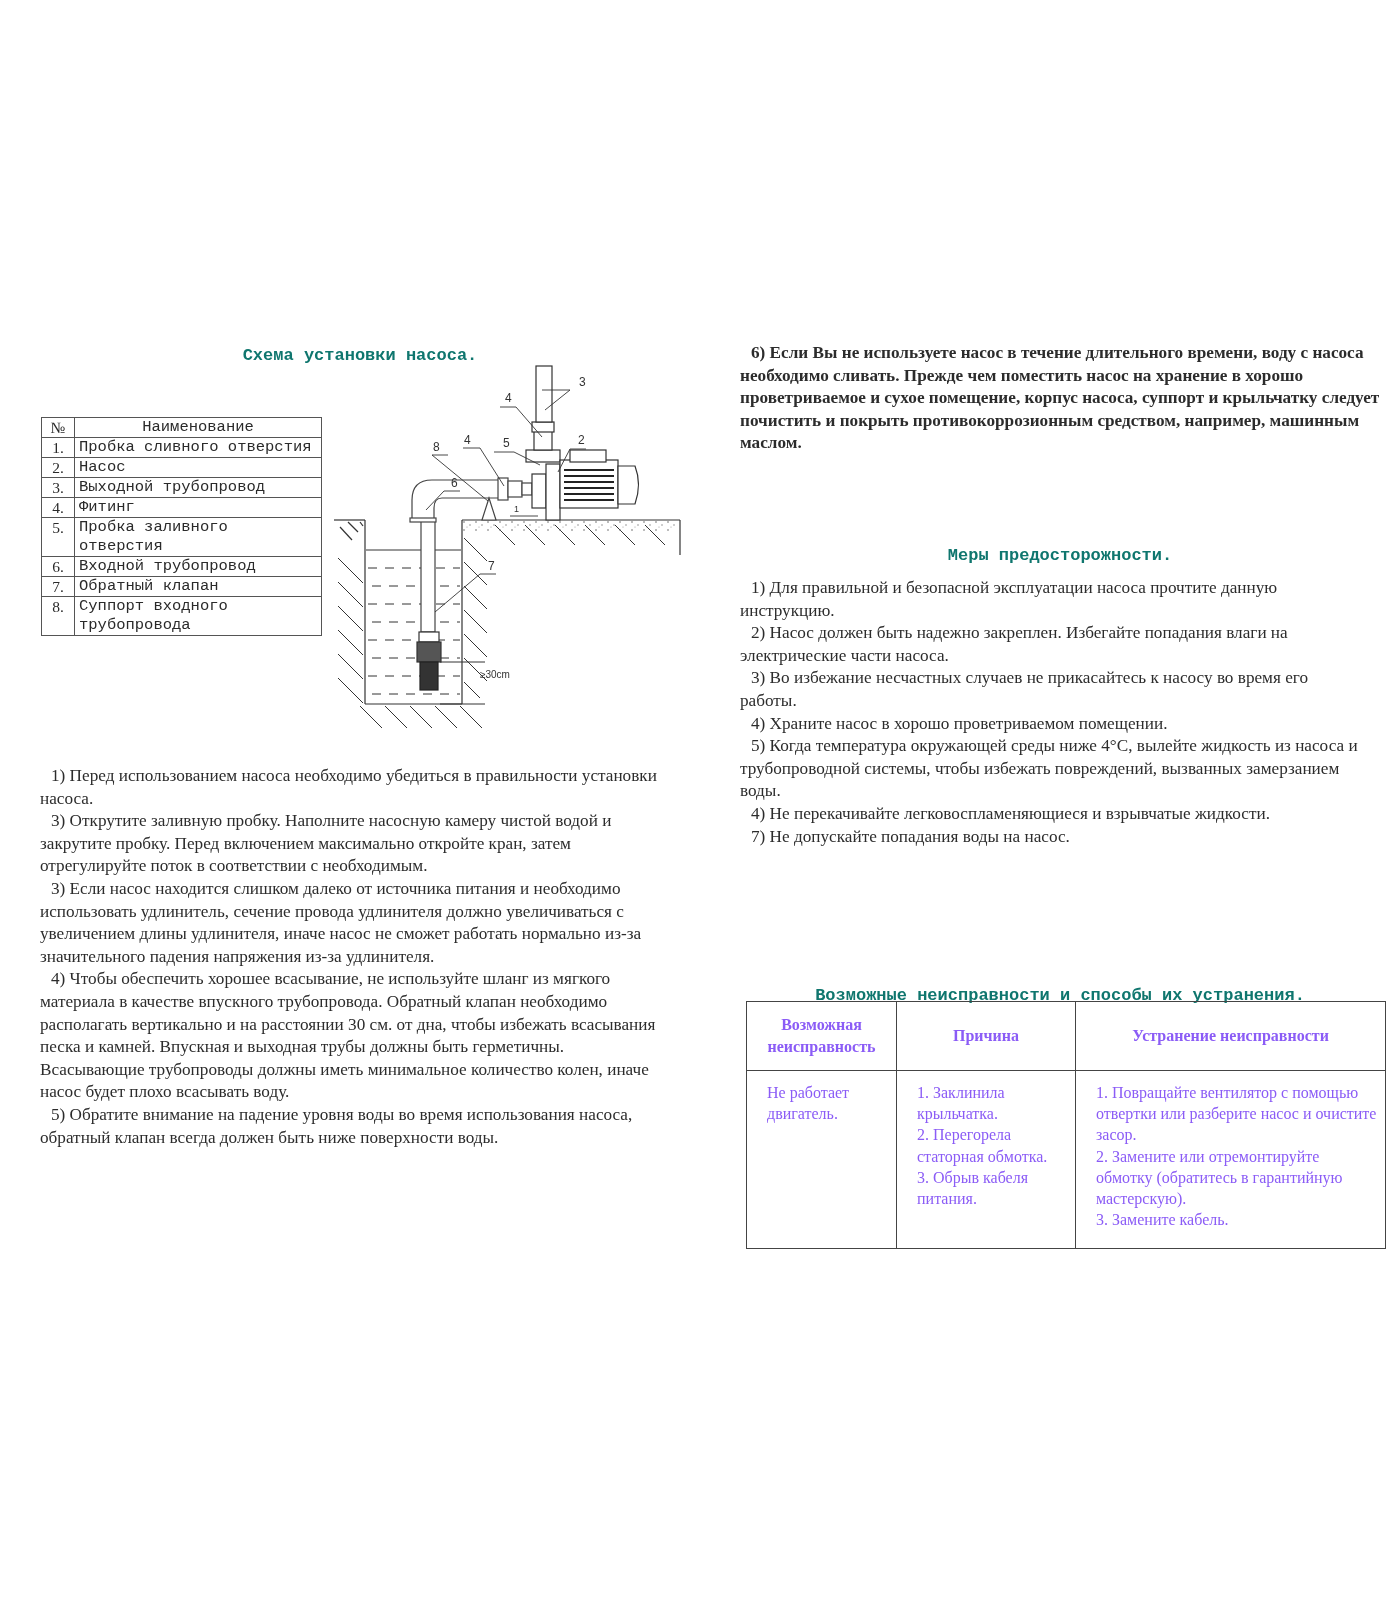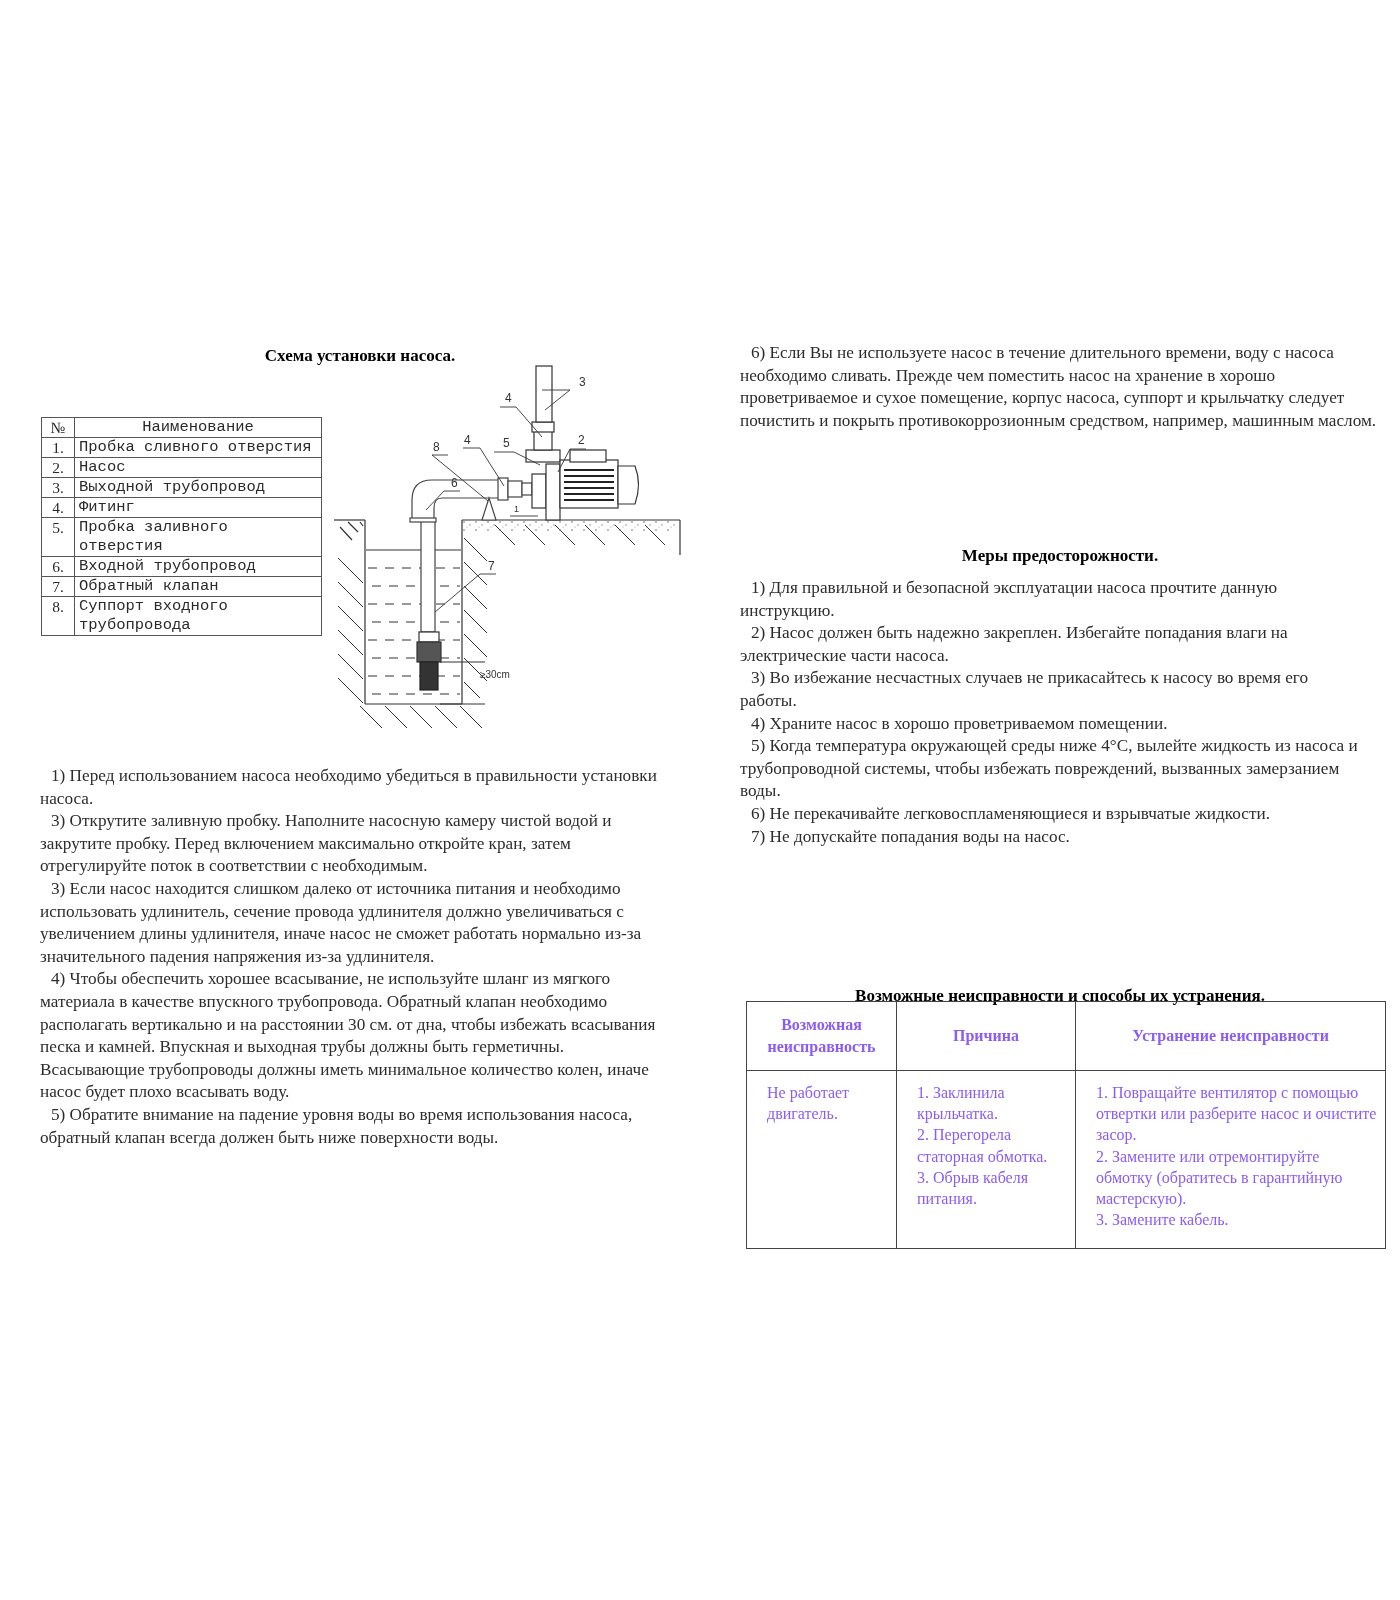"Схема установки насоса." .heading { color: #000000 -> #0f766e; font-family: none -> Liberation Mono, monospace }
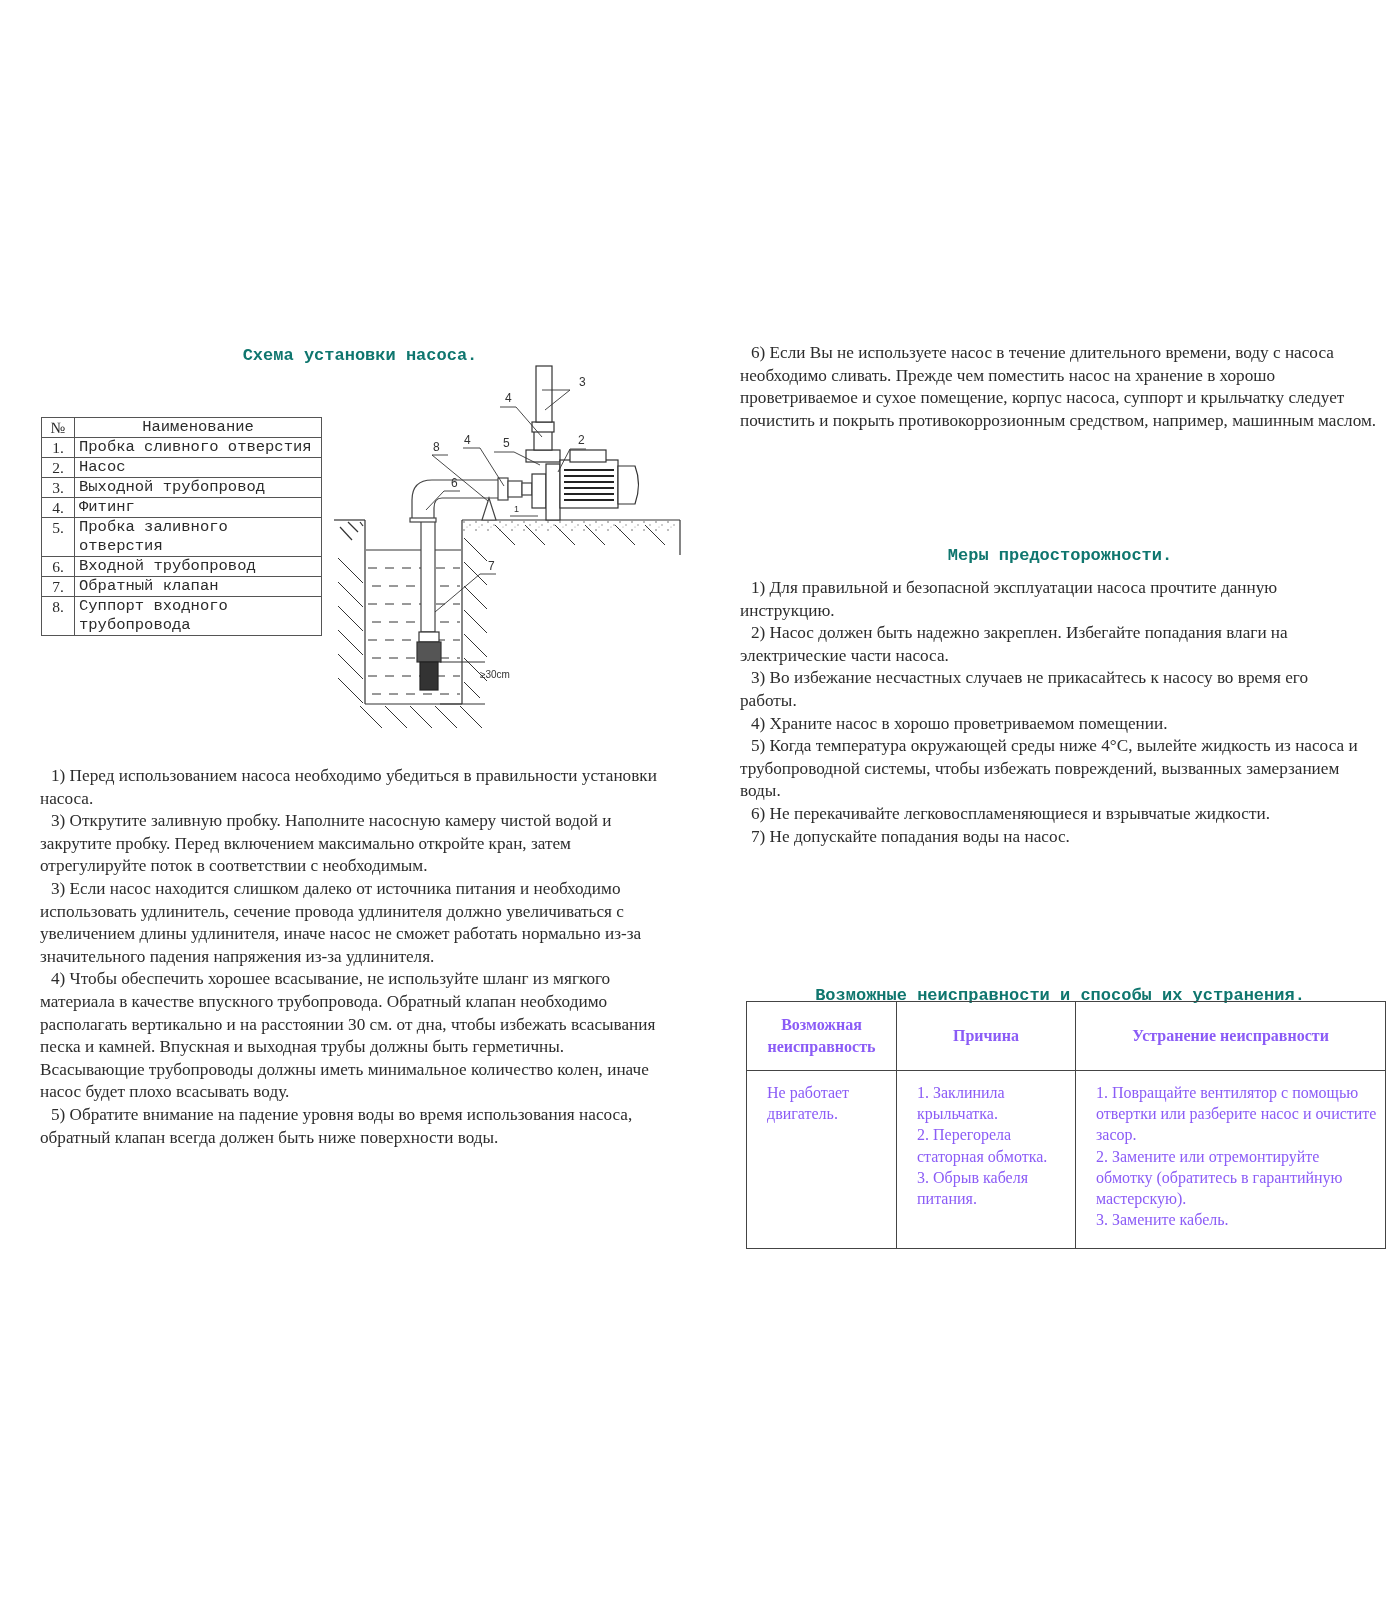"6) Если Вы не используете" div.abs { font-weight: none -> bold }
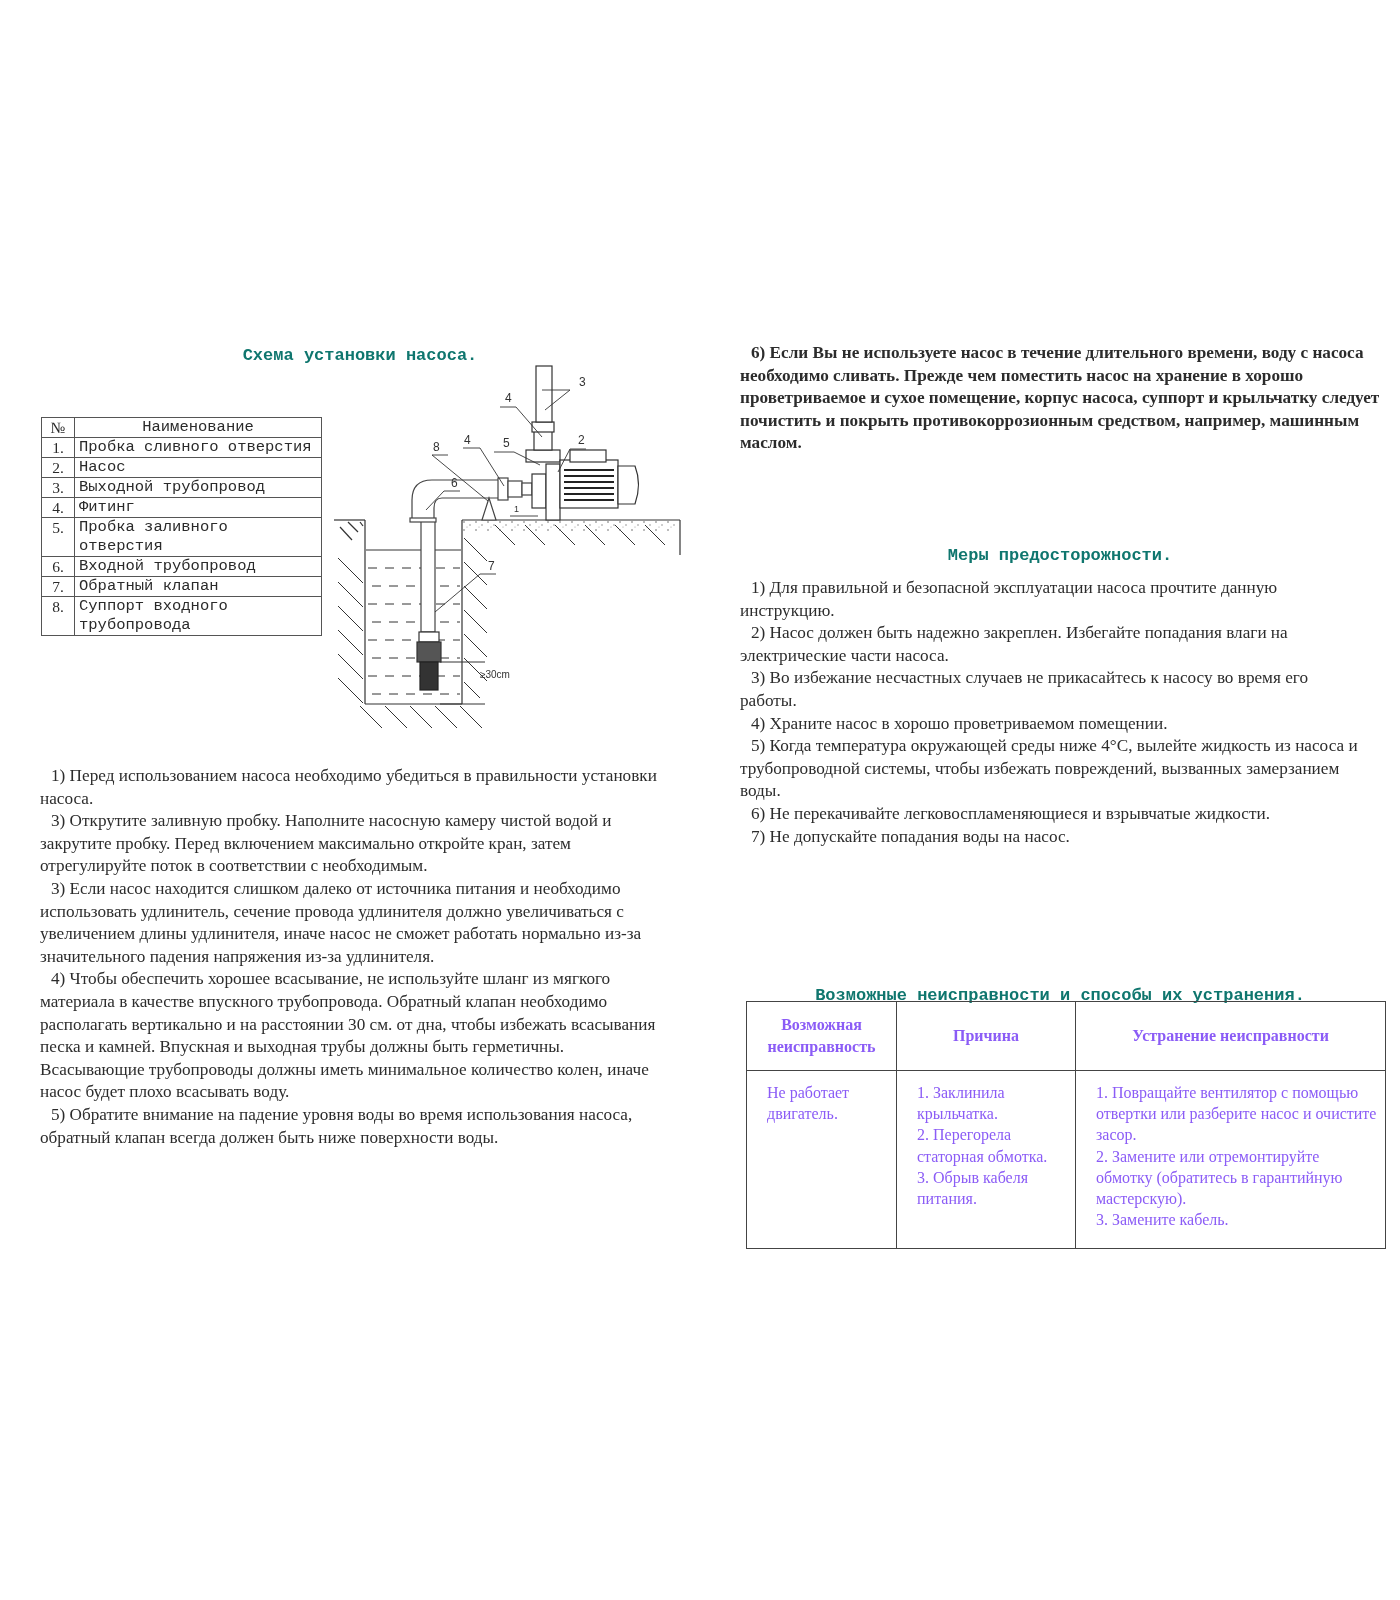"6) Не перекачивайте" p { text: 6 -> 4 }
